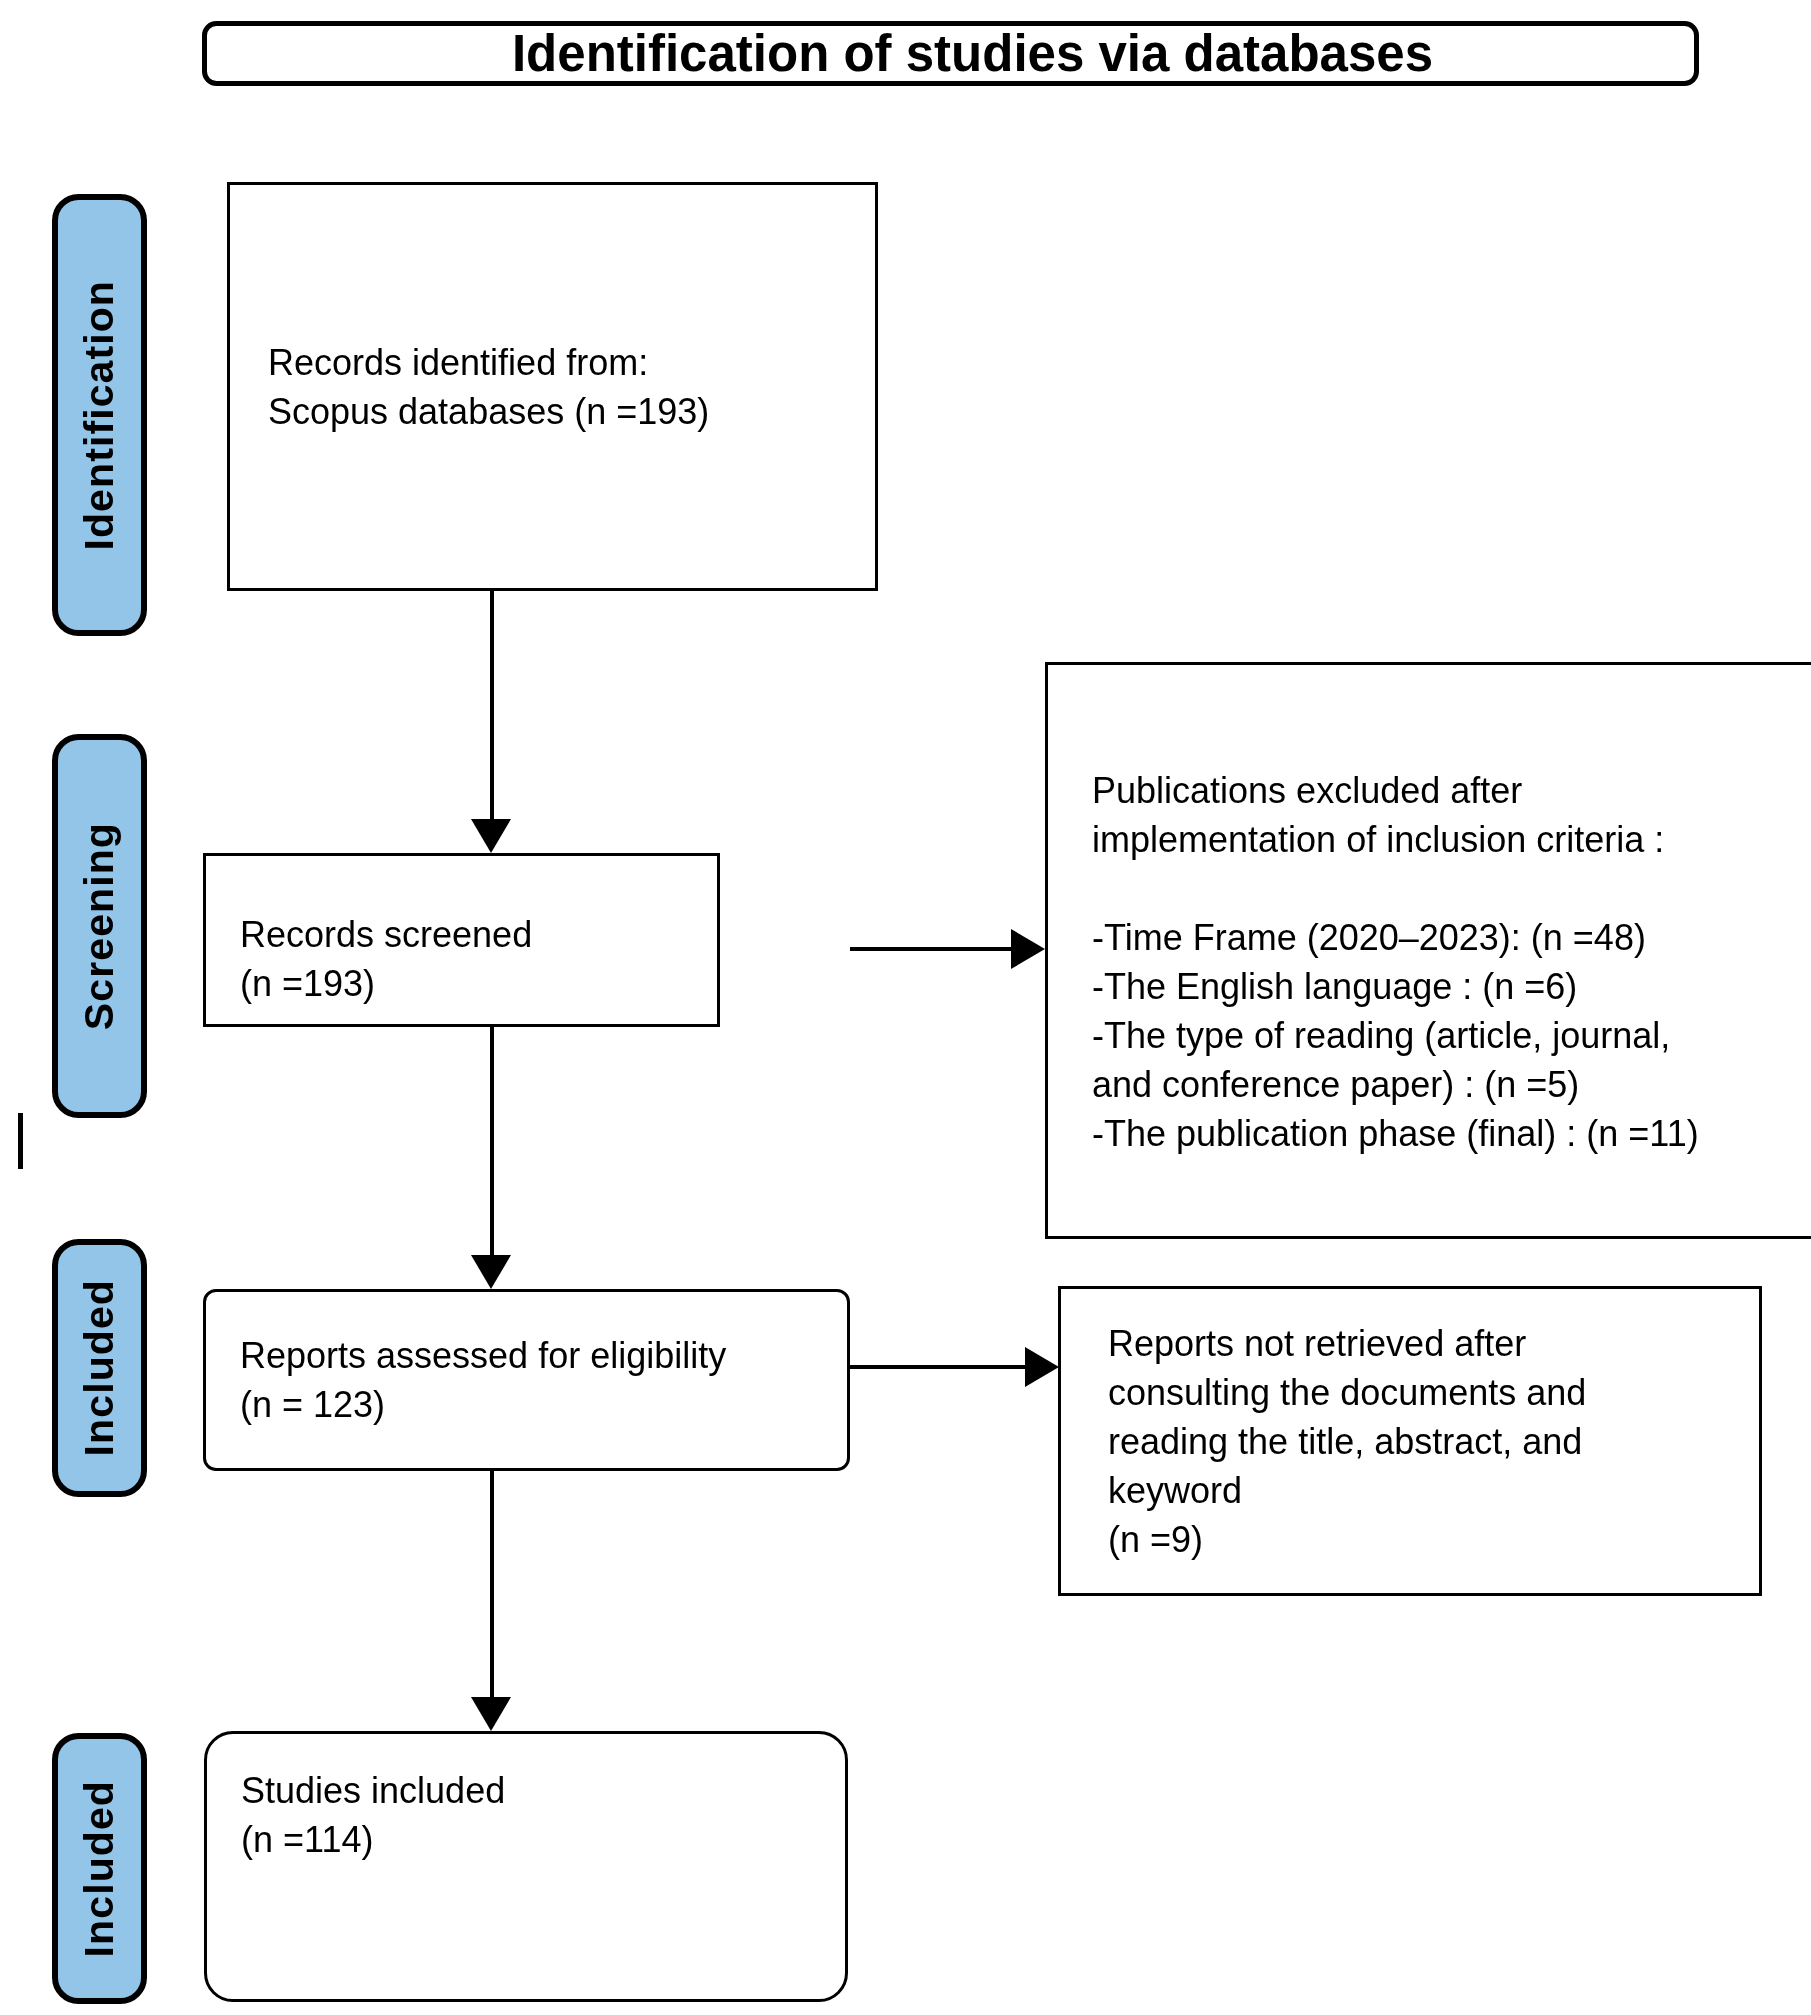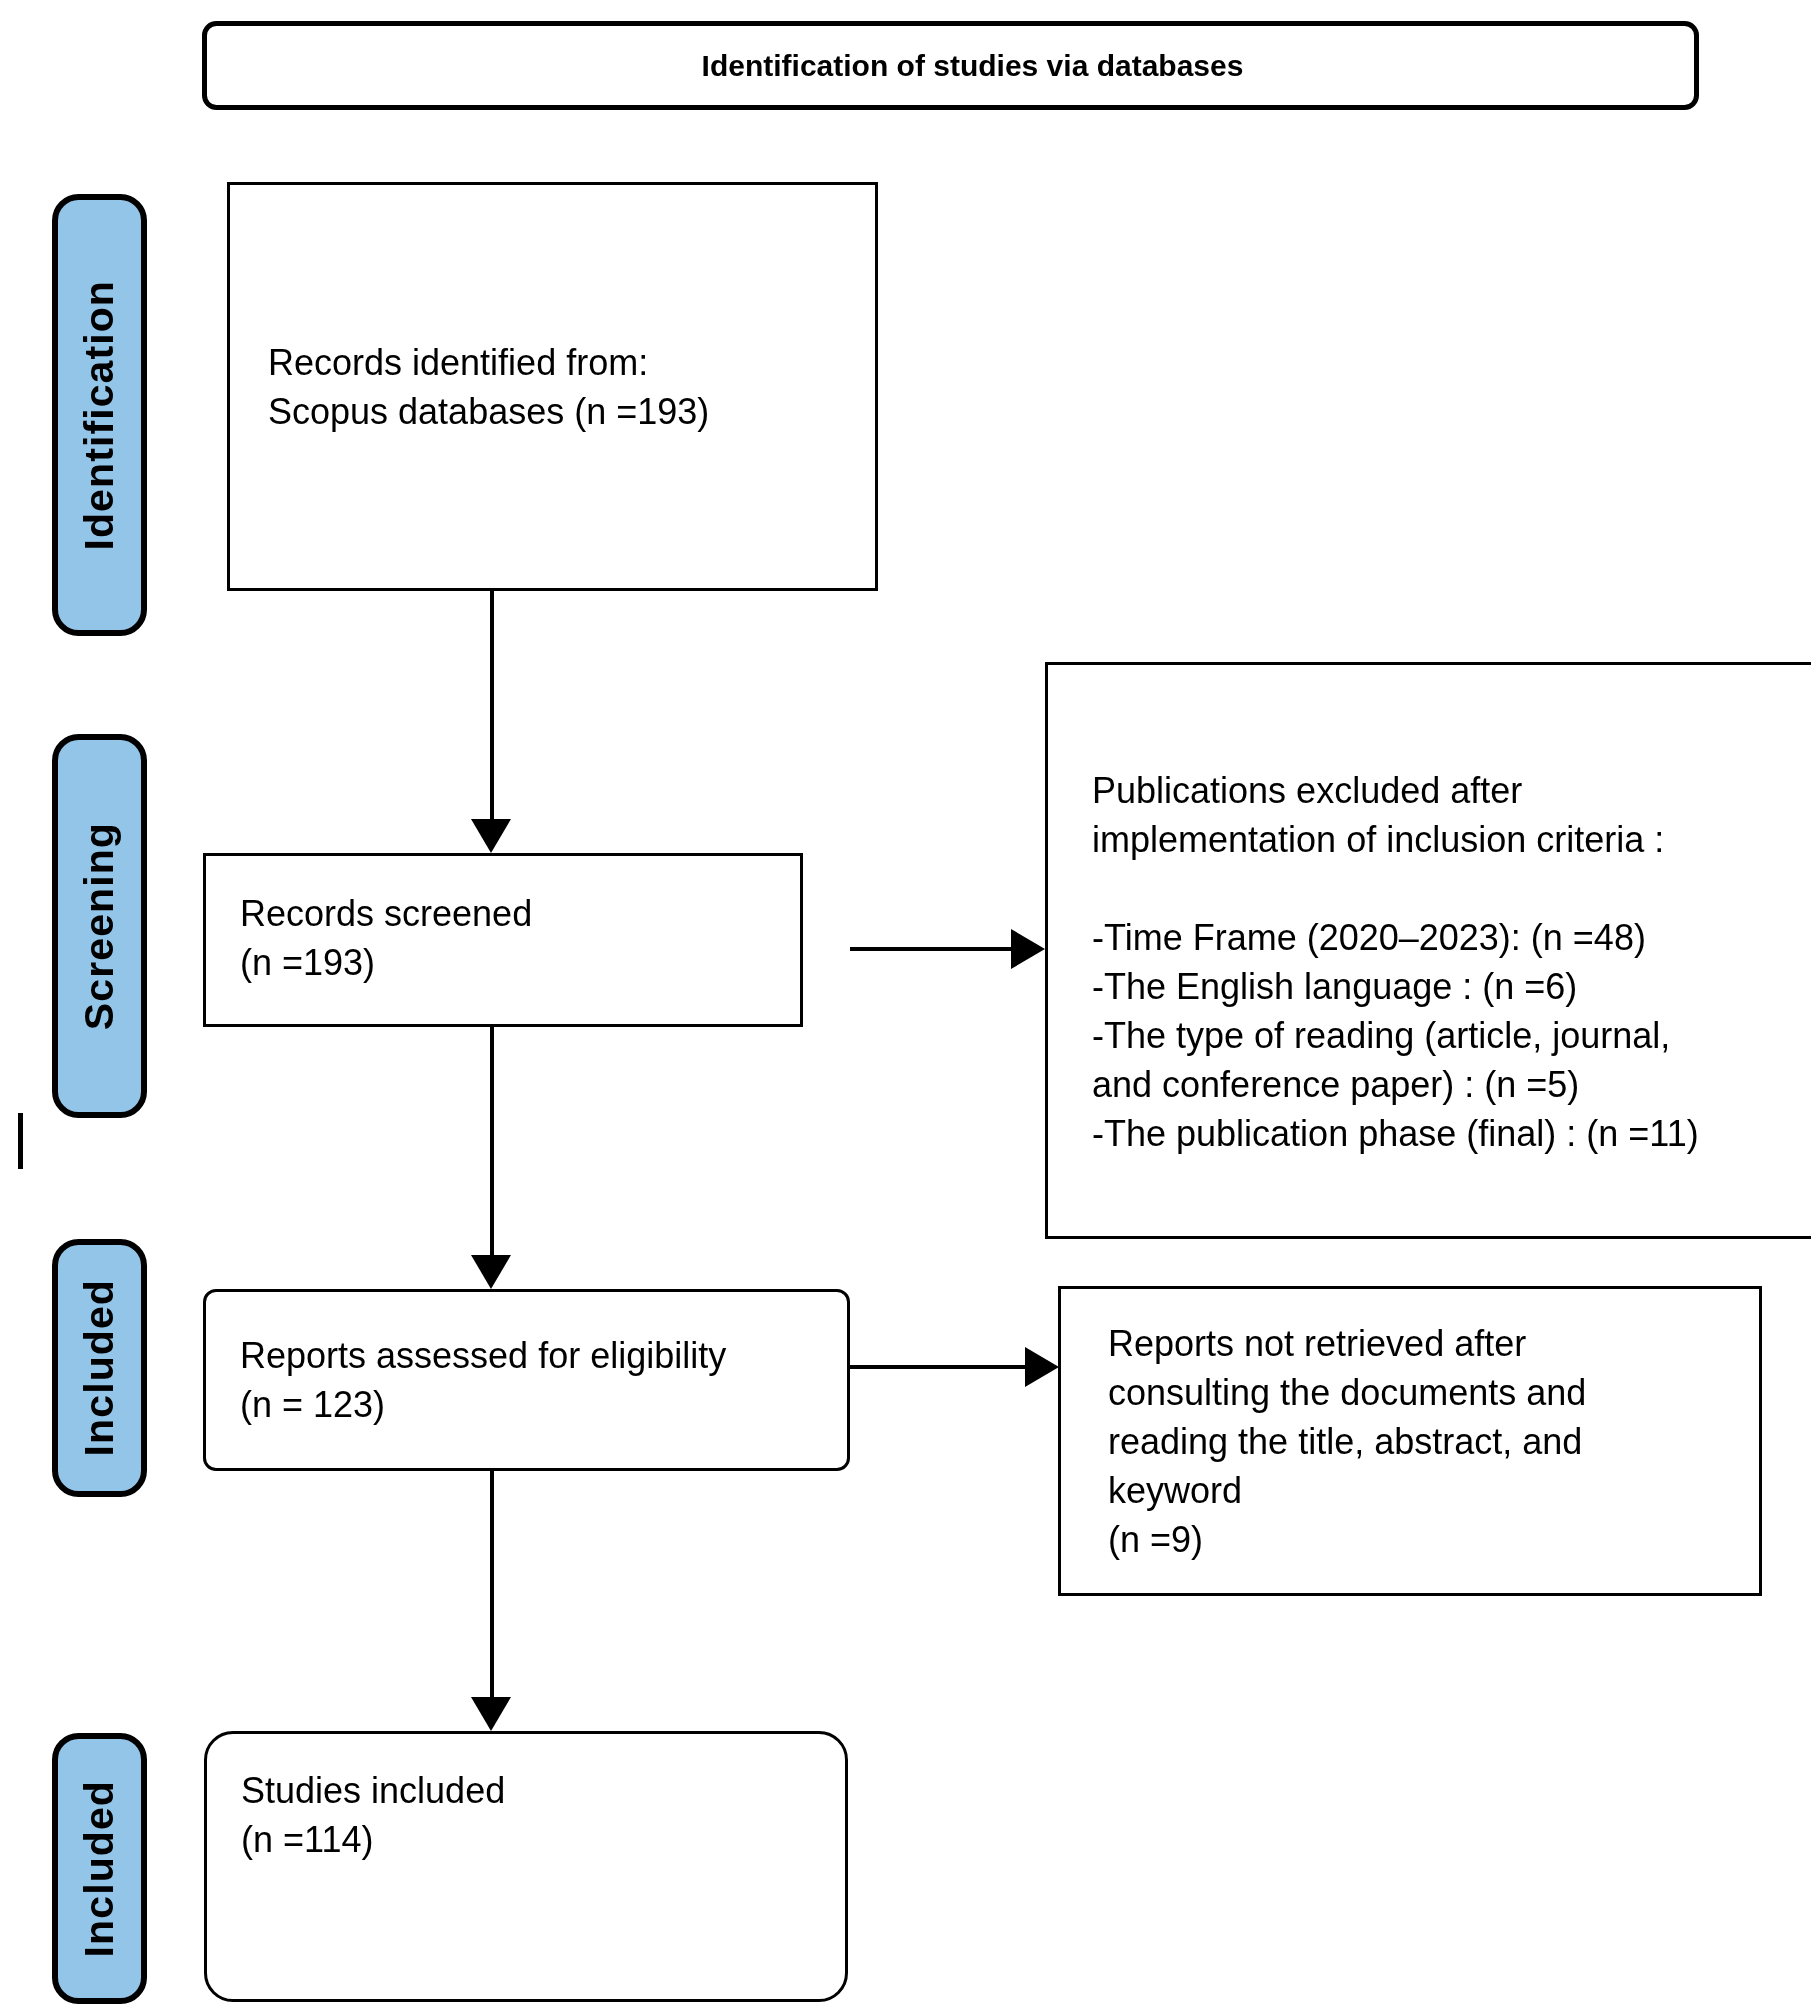"Identification of studies via databases" .title-box { font-size: 30px -> 51px; height: 89px -> 65px }
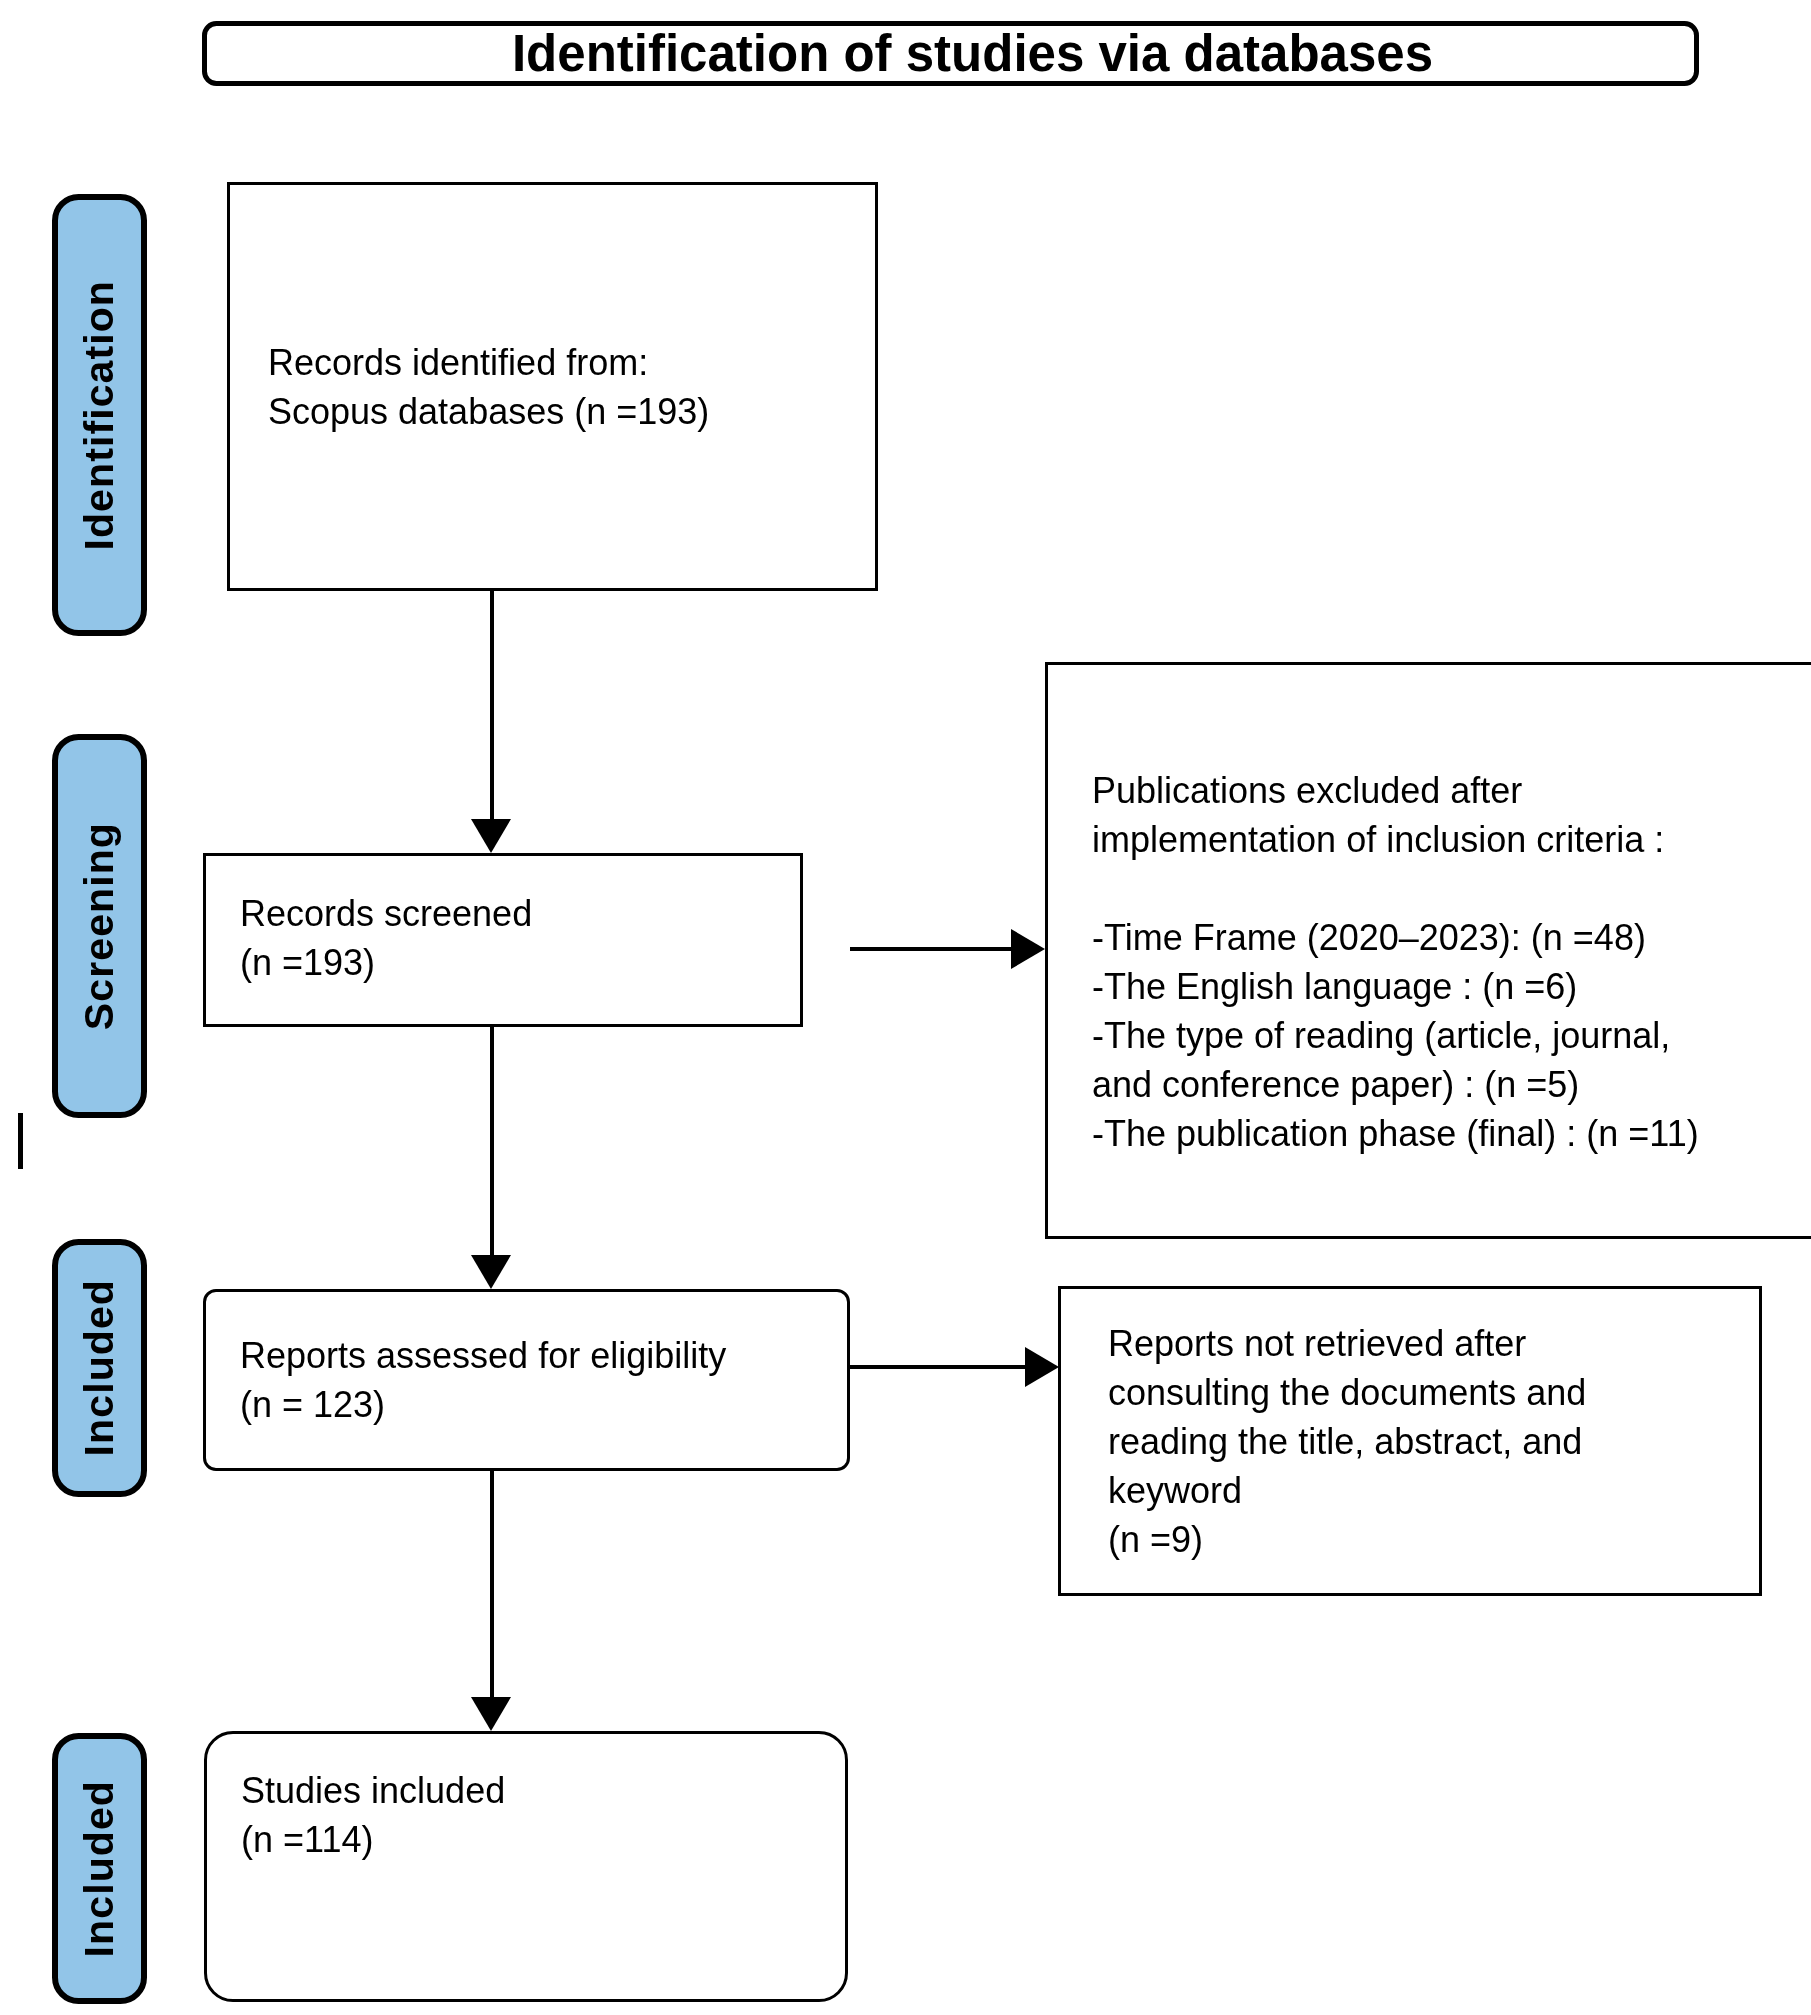"Records screened" #box-records-screened { justify-content: none -> flex-end; padding: 0 22px 4px 34px -> 0 22px 16px 34px; width: 600px -> 517px }
